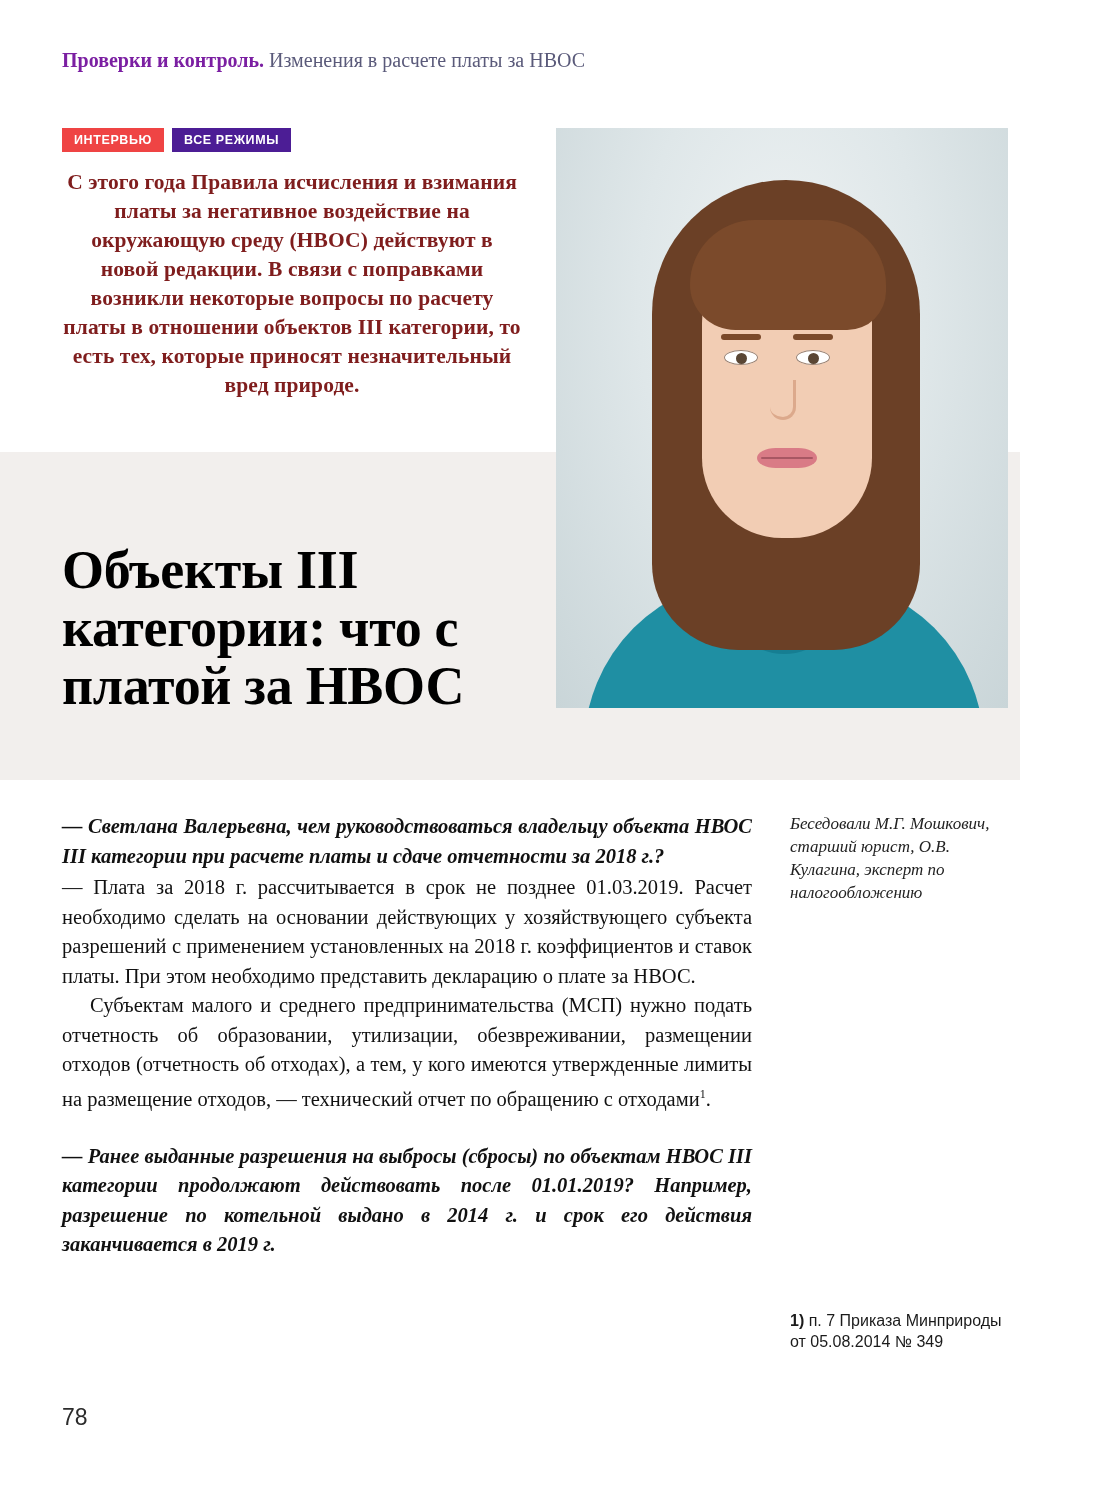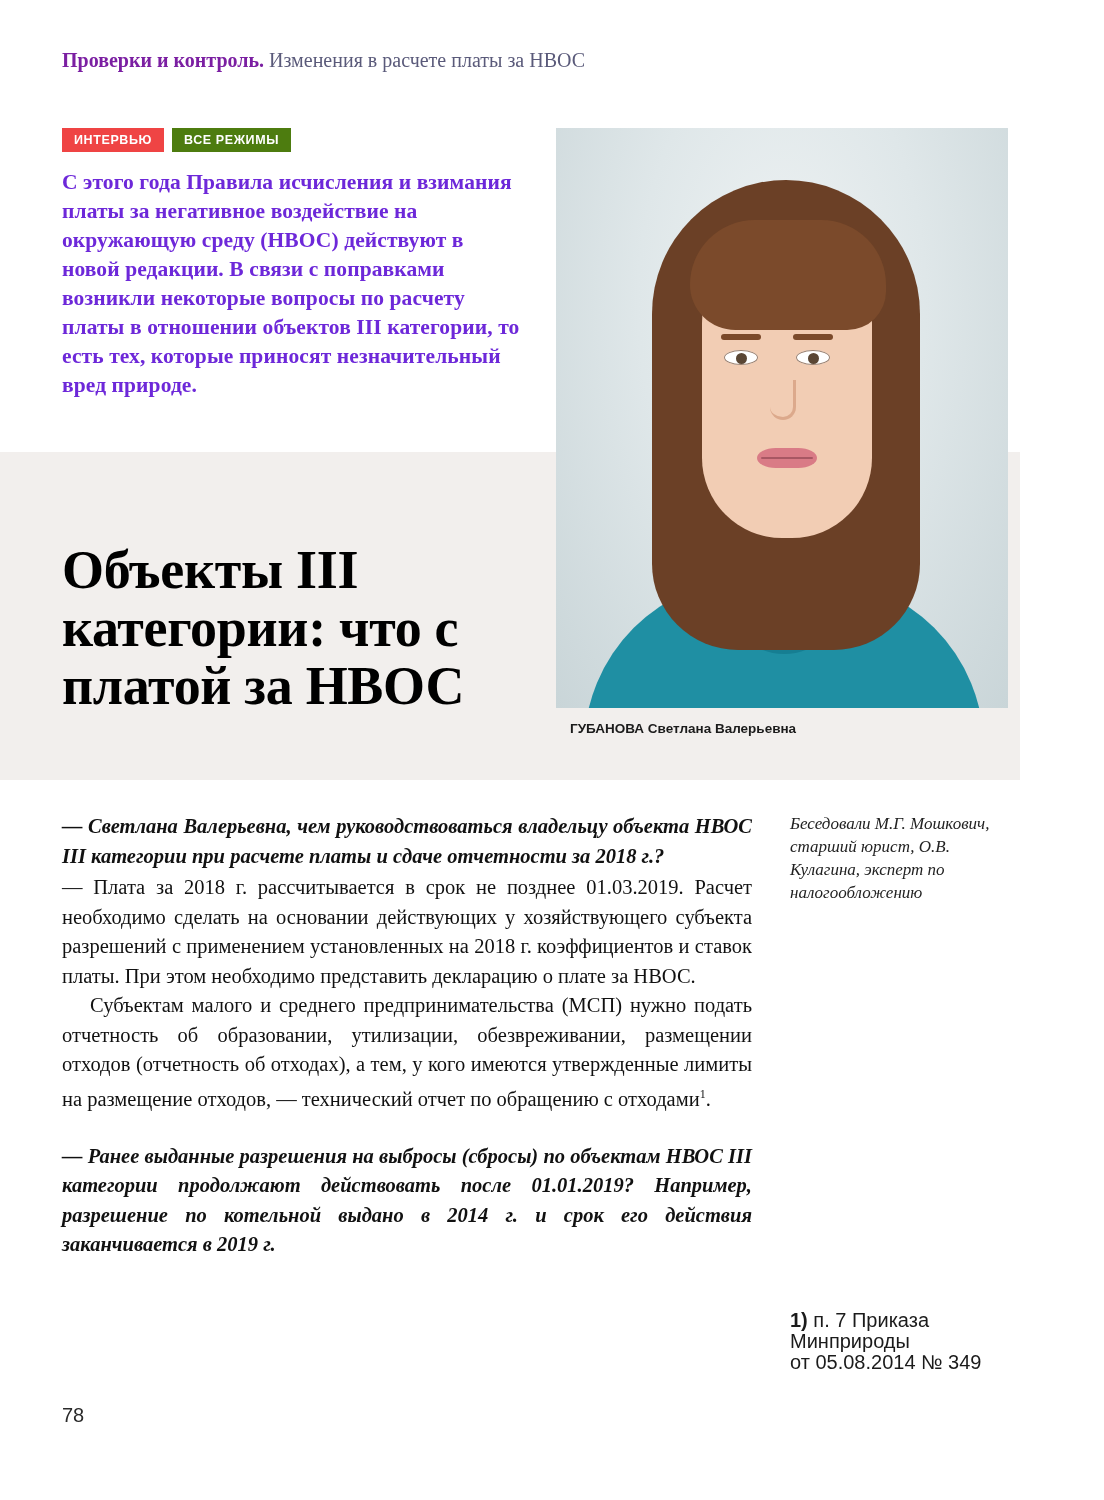"ВСЕ РЕЖИМЫ" .tag-violet { background: #4d7c0f -> #4c1d95 }
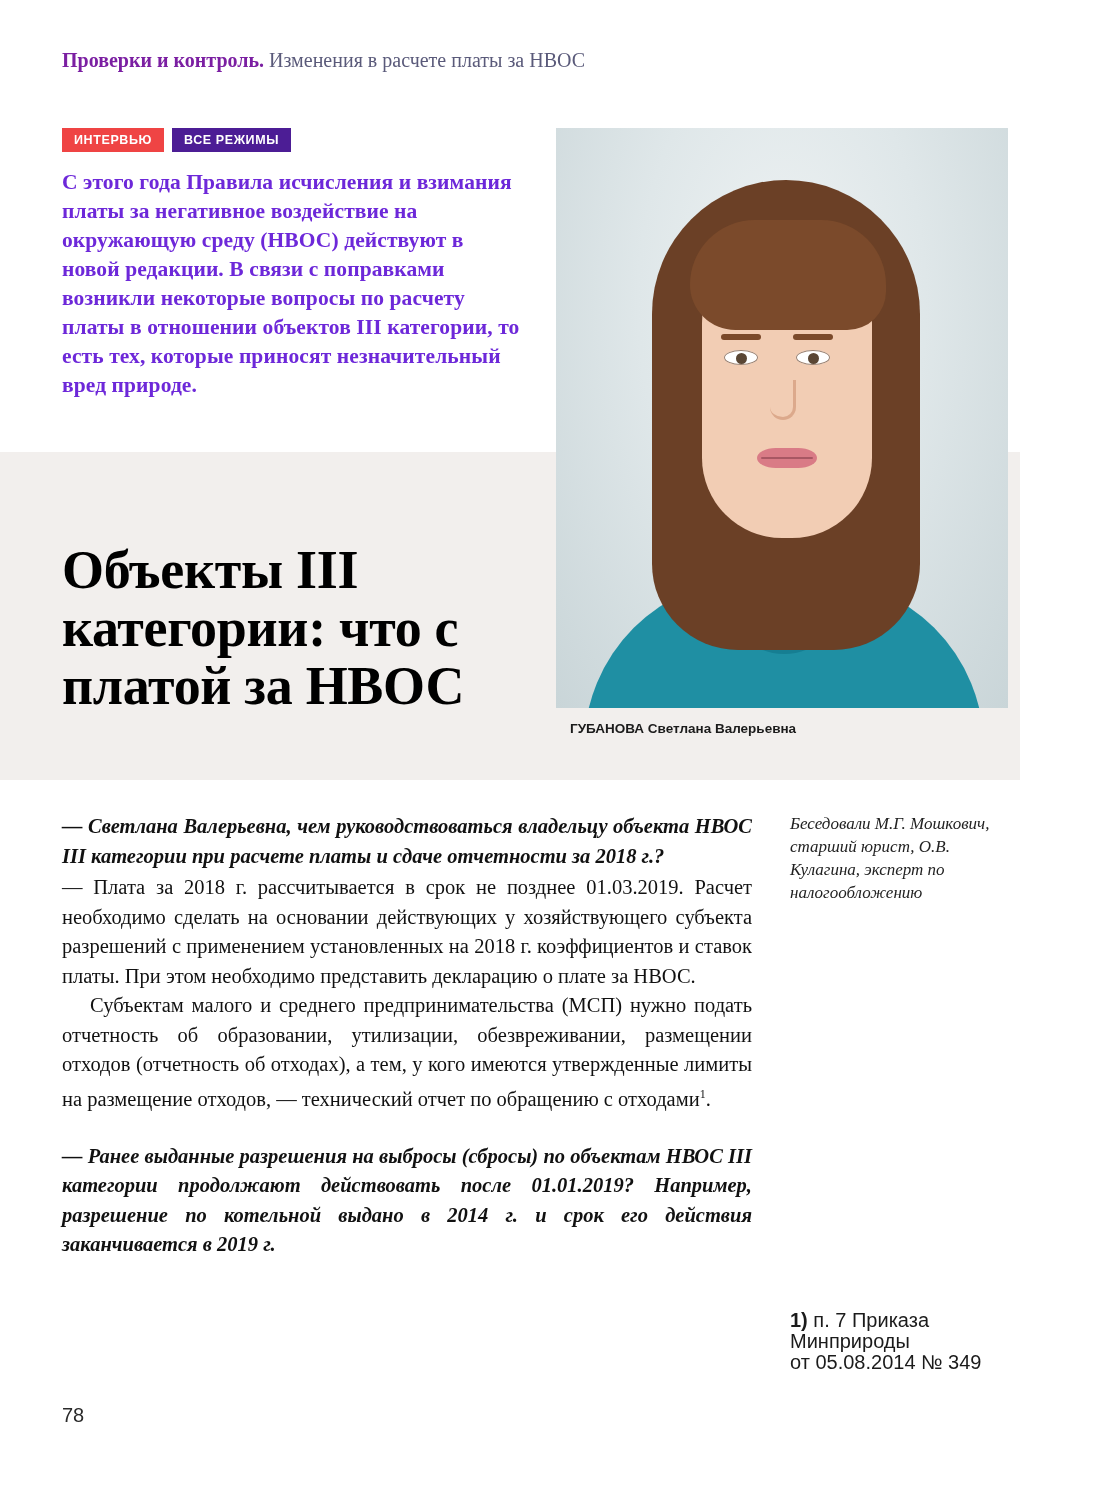"С этого года Правила исчисления" .lead { color: #6d28d9 -> #7f1d1d; text-align: none -> center }
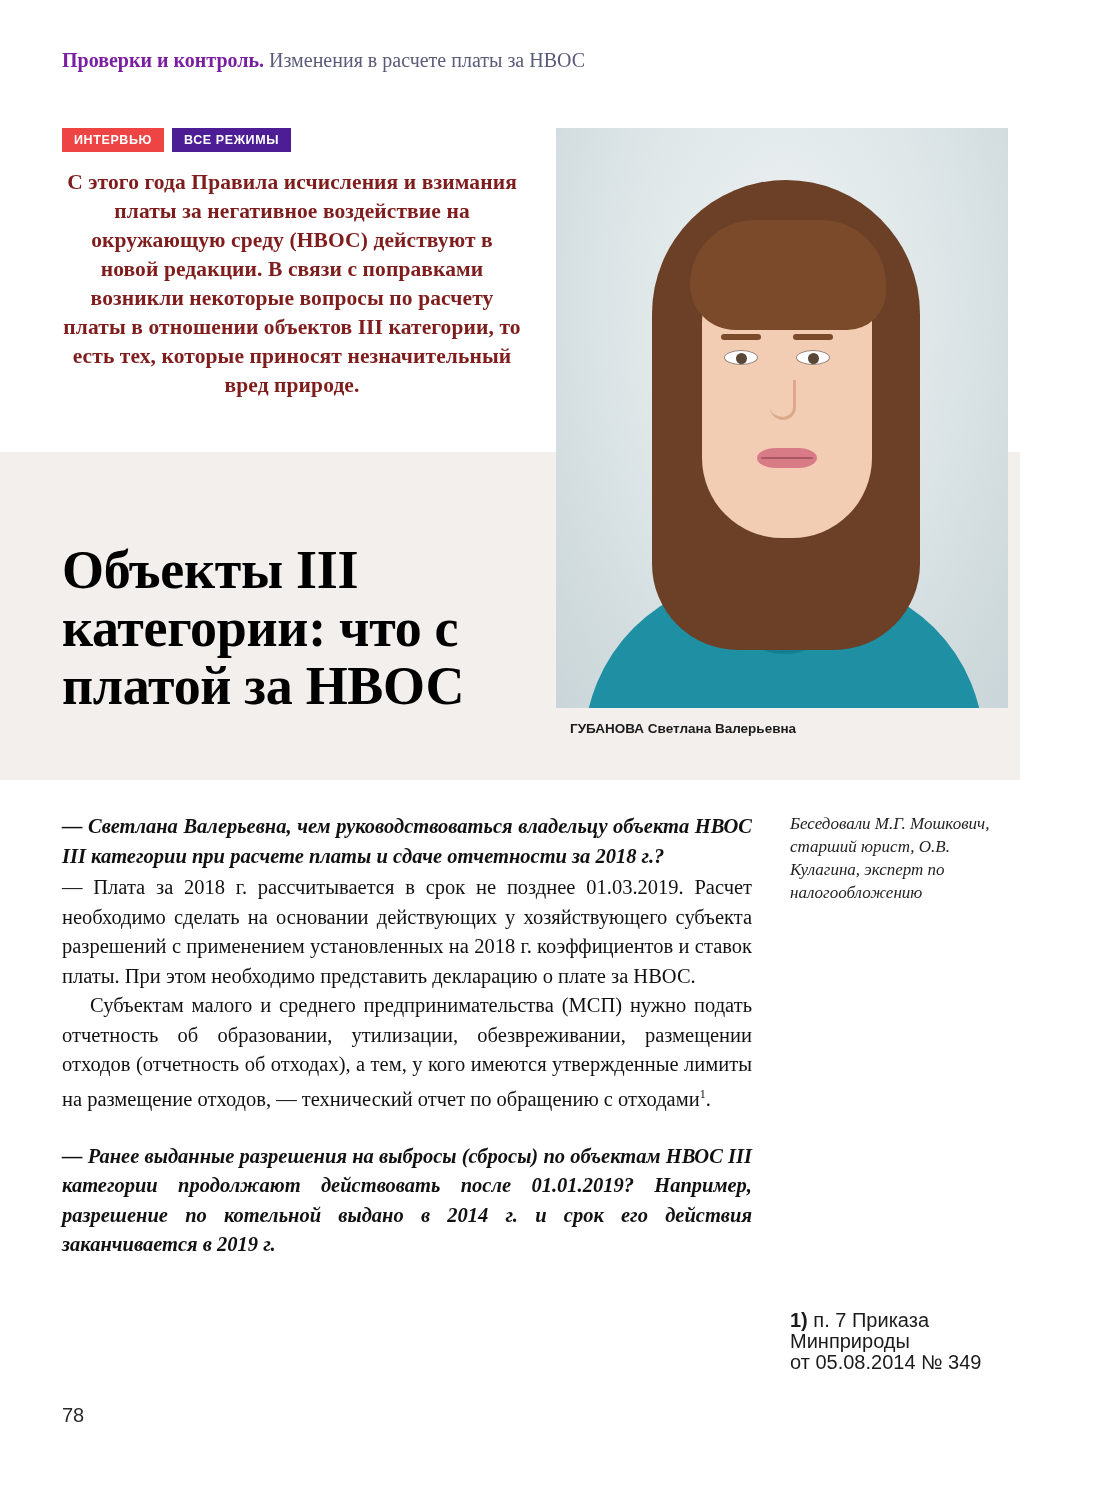"ГУБАНОВА Светлана Валерьевна" div.caption-name { html: <div>ГУБАНОВА Светлана Валерьевна</div> -> none }
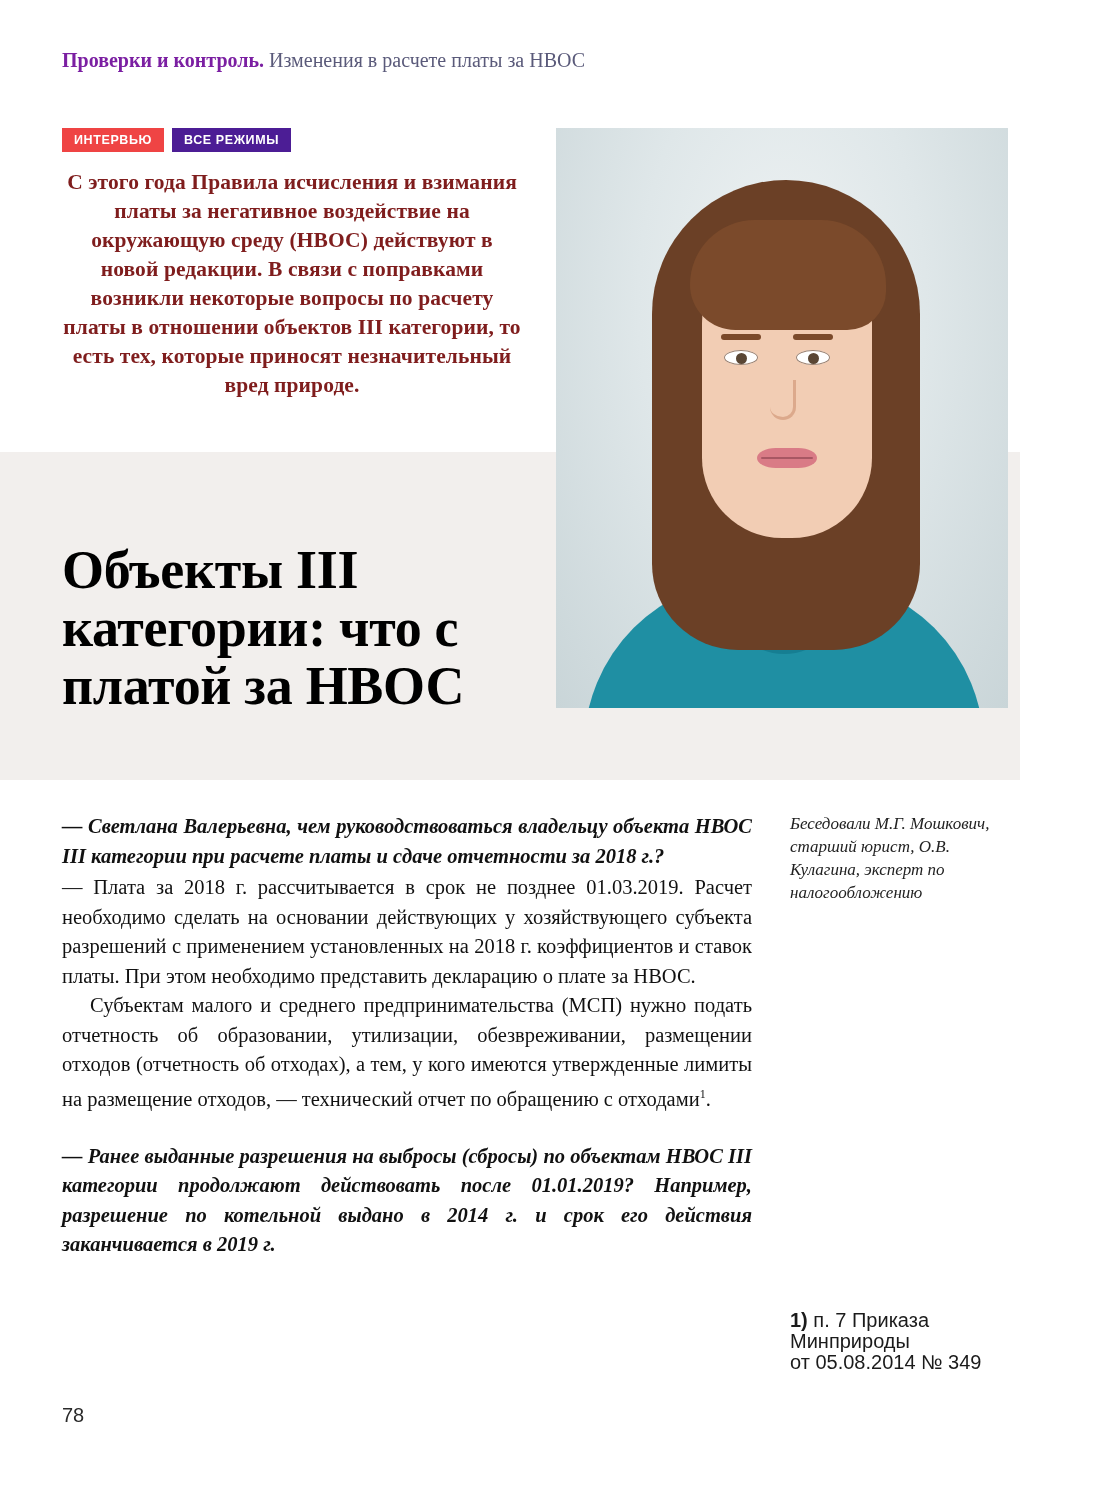"1) п. 7 Приказа Минприроды" .footnote { font-size: 20px -> 16px }
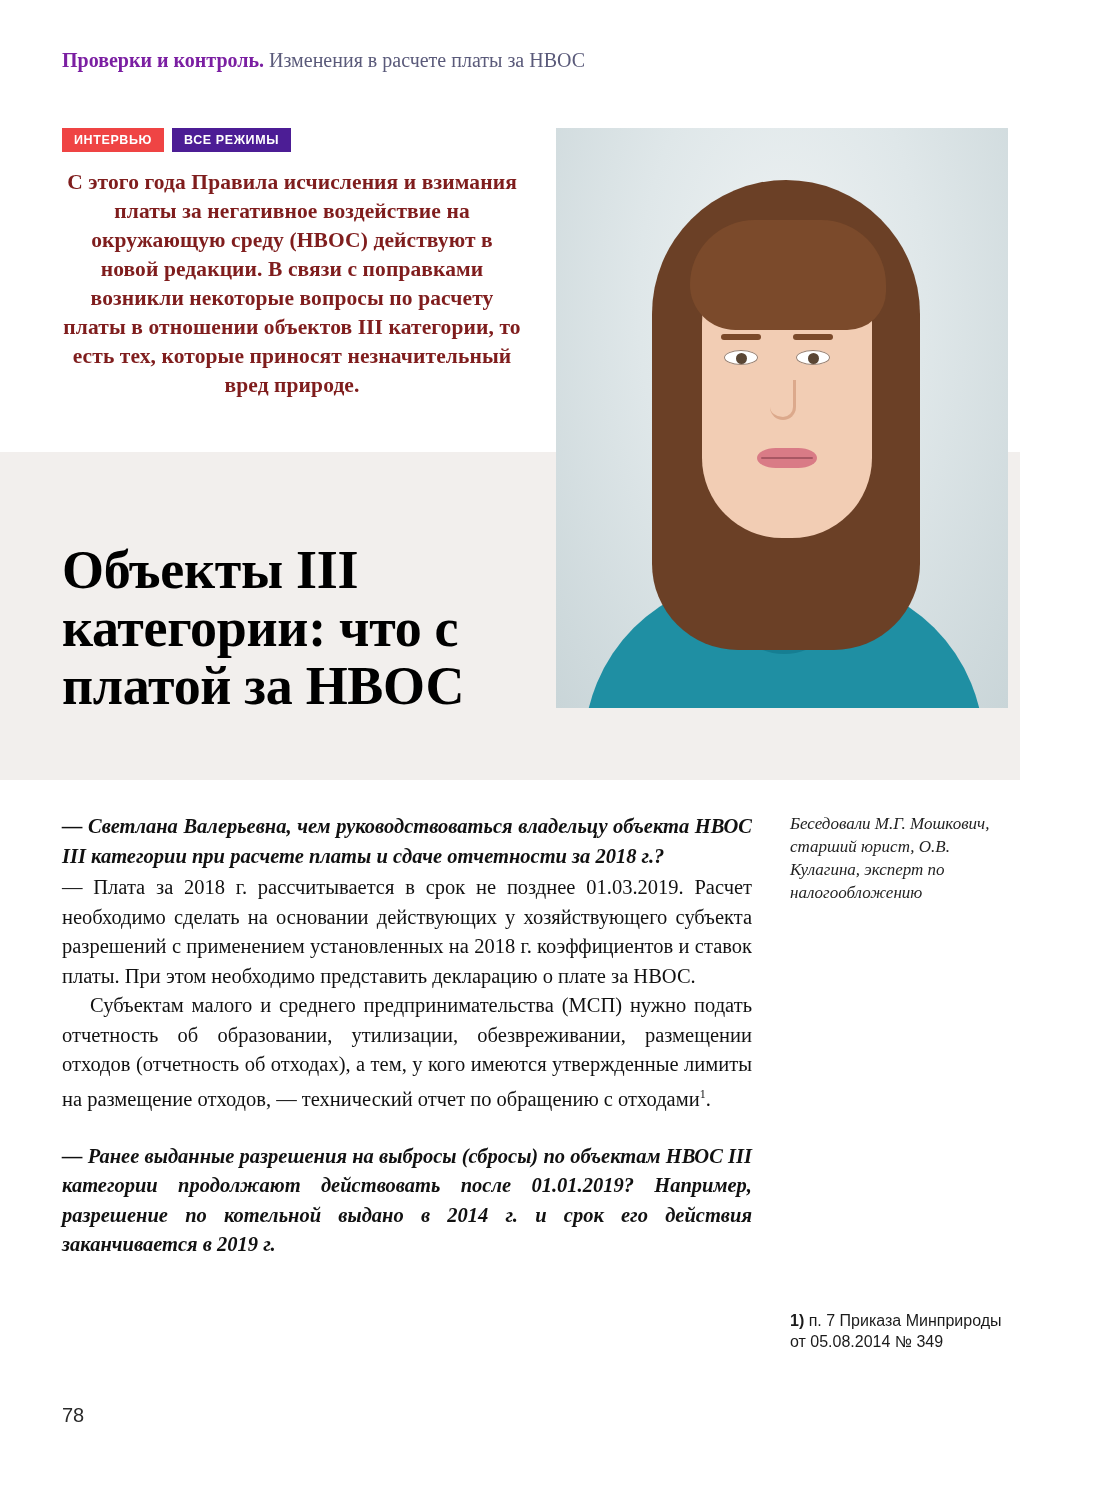"78" .page-number { font-size: 20px -> 23px }
